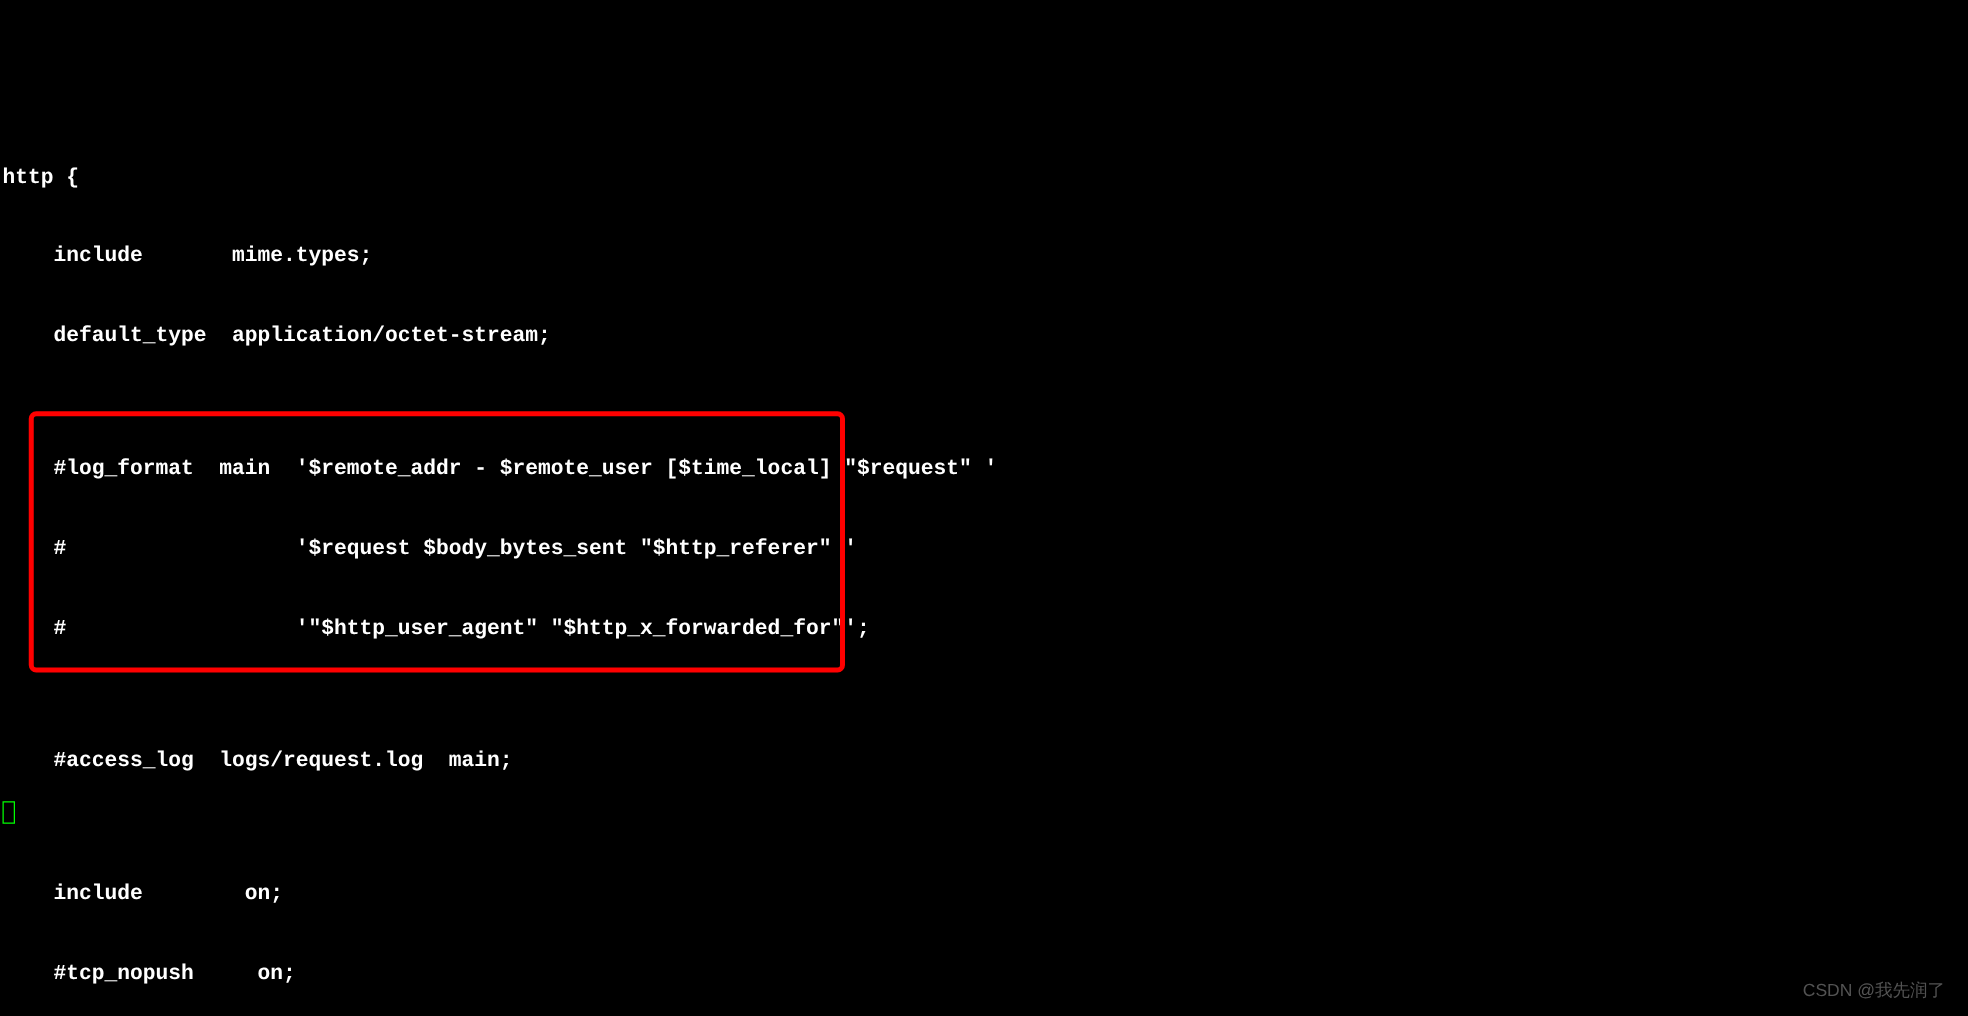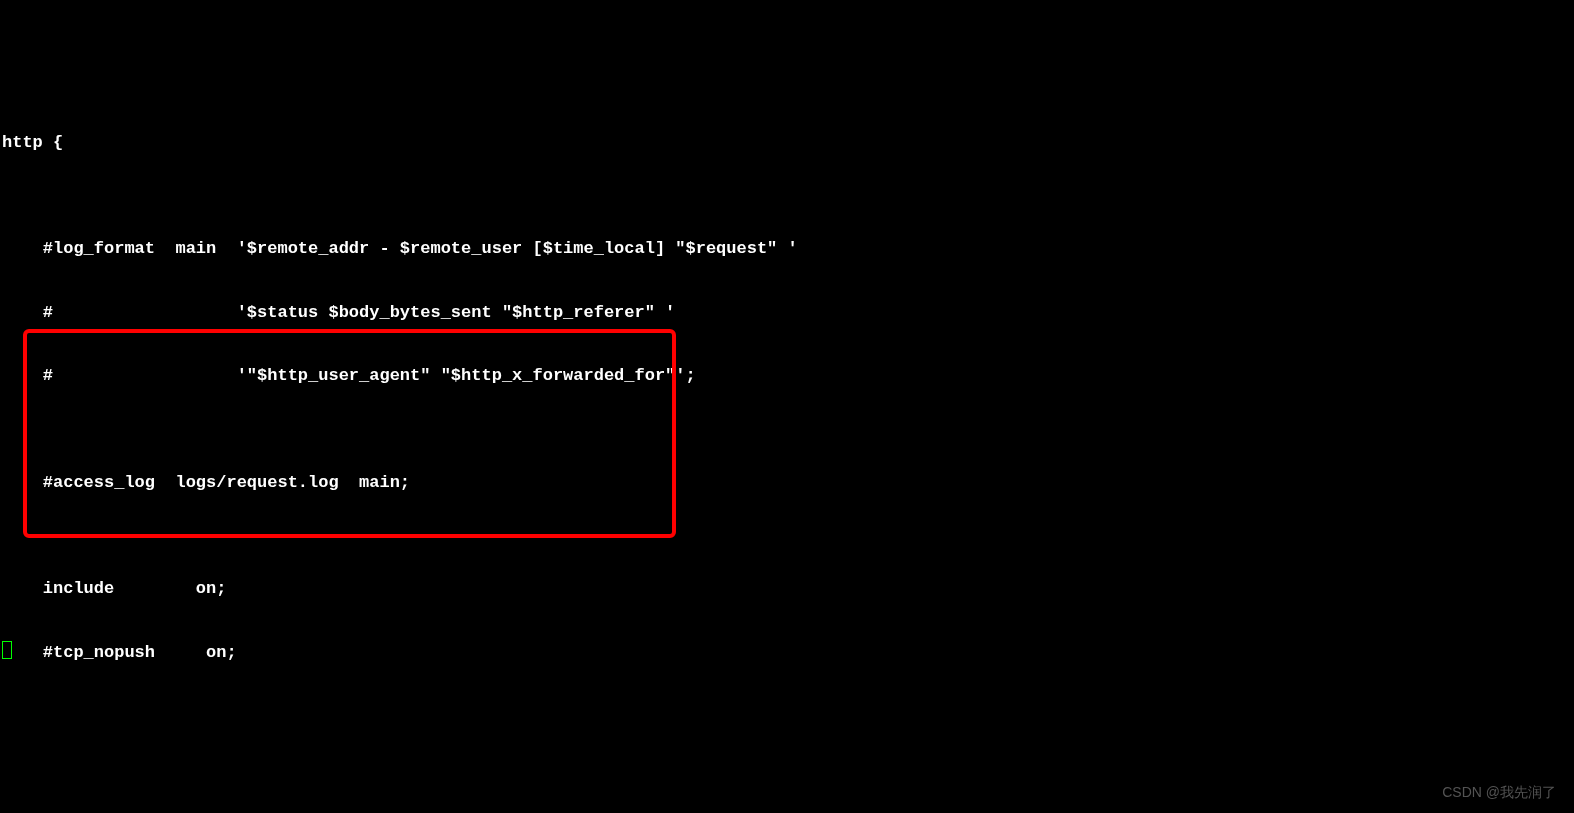"include mime.types;" span.code-line { html: none -> <span> include mime.types;</span> }
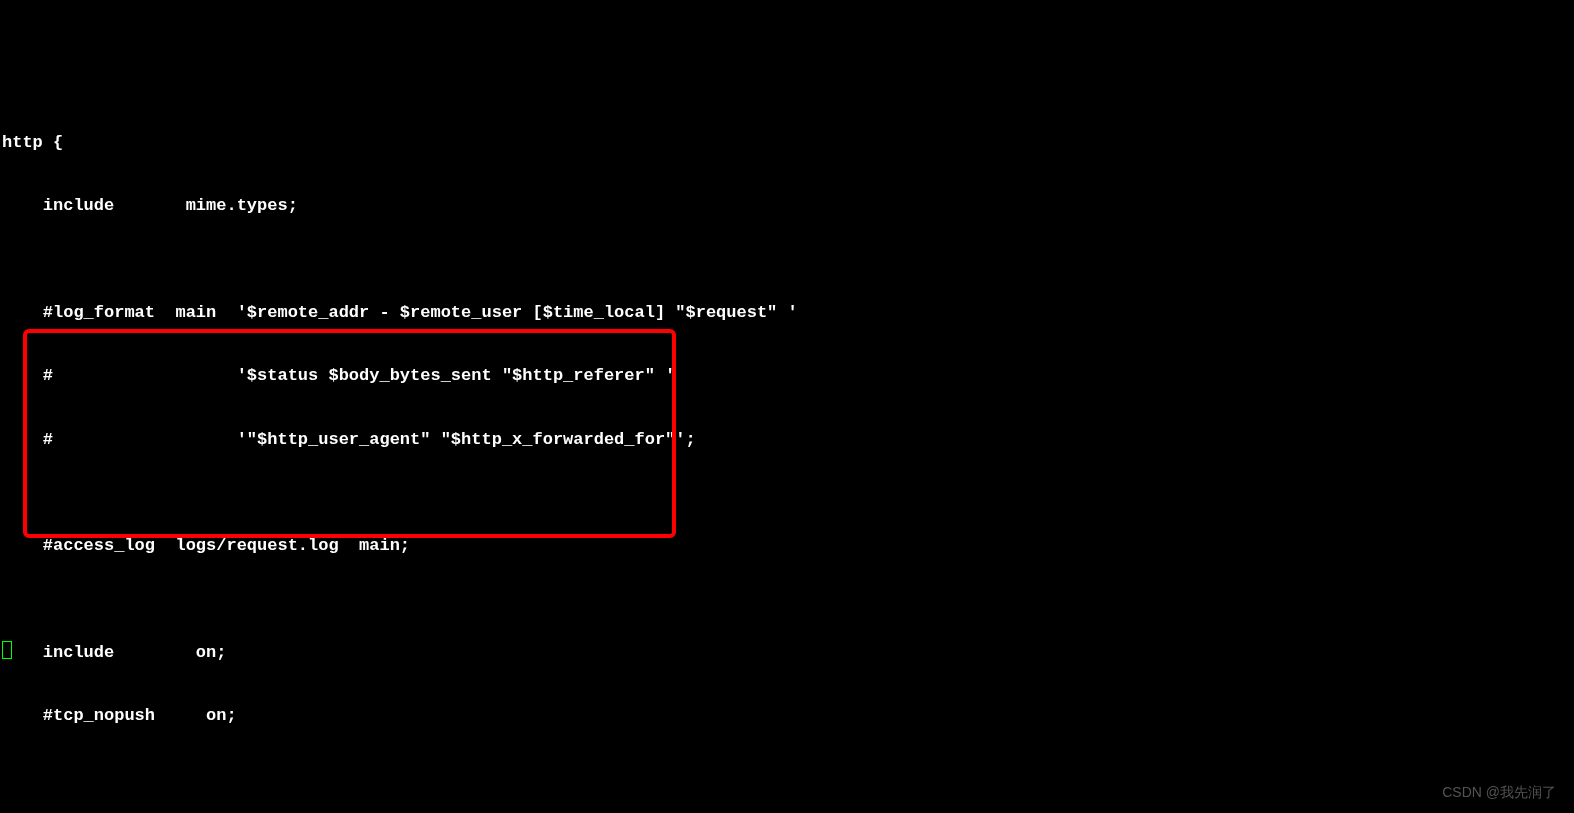"default_type application/octet-stream;" span.code-line { html: none -> <span> default_type application/octet-stream;</span> }
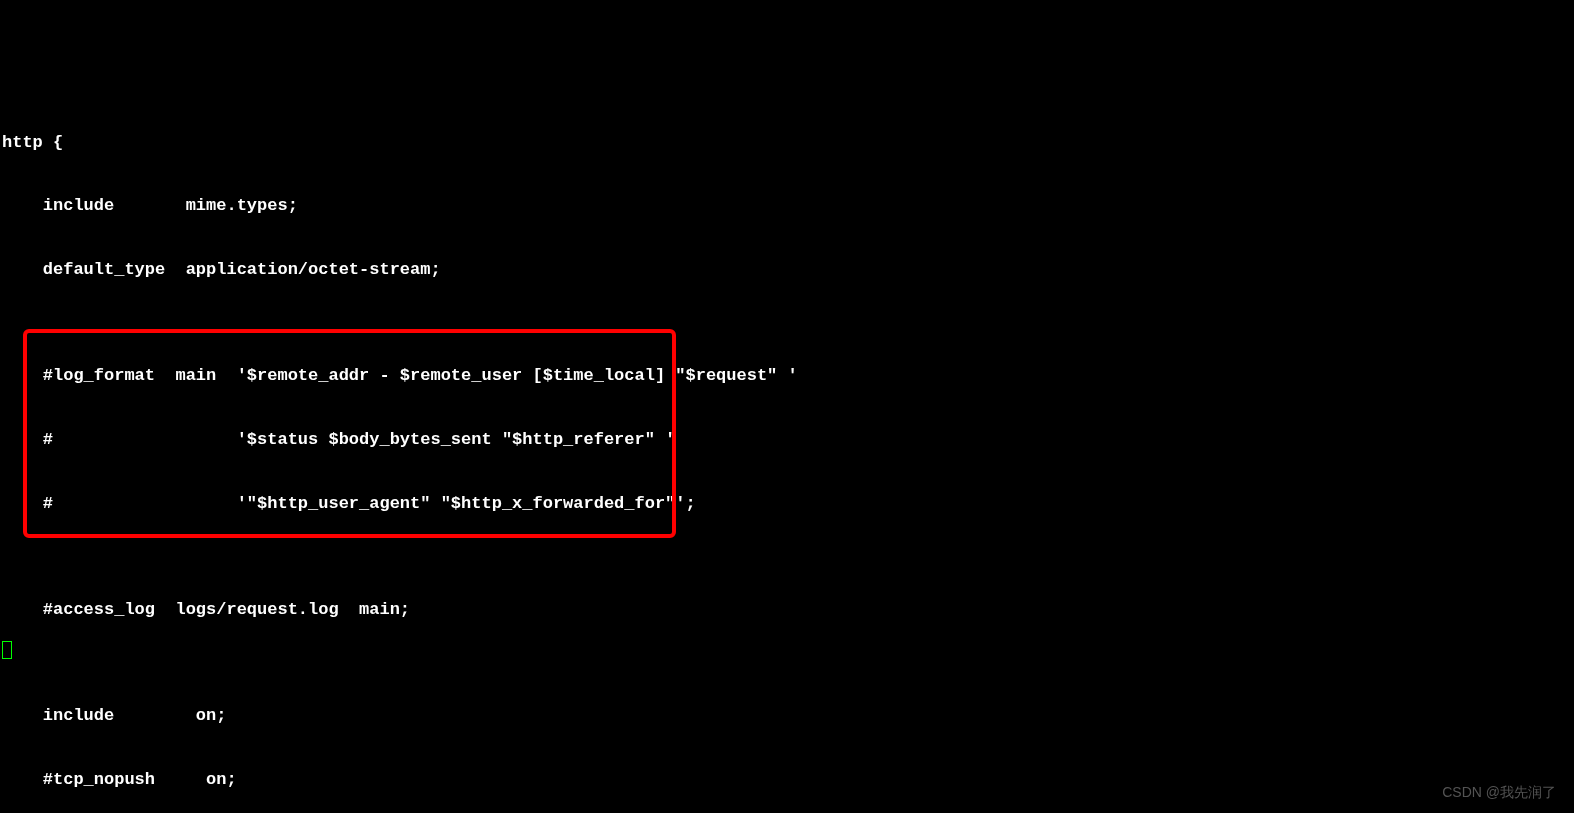"# '$status $body_bytes_sent" span.code-line { text: '$status -> '$request }
